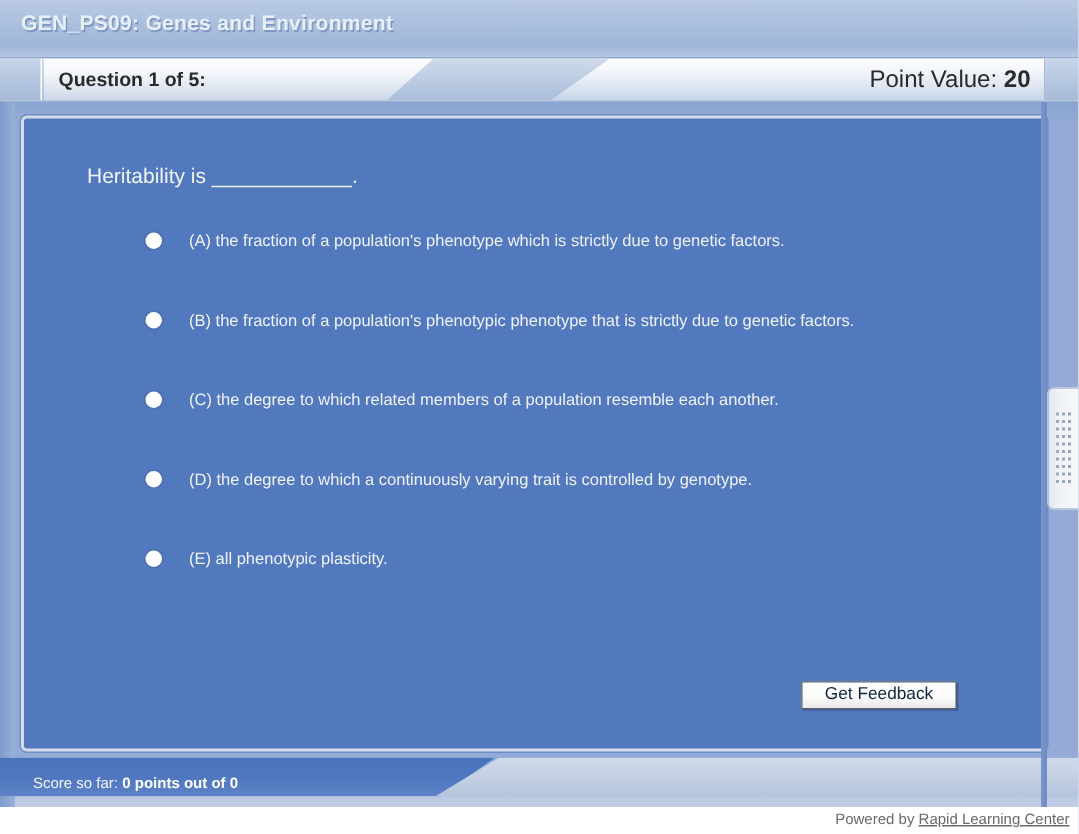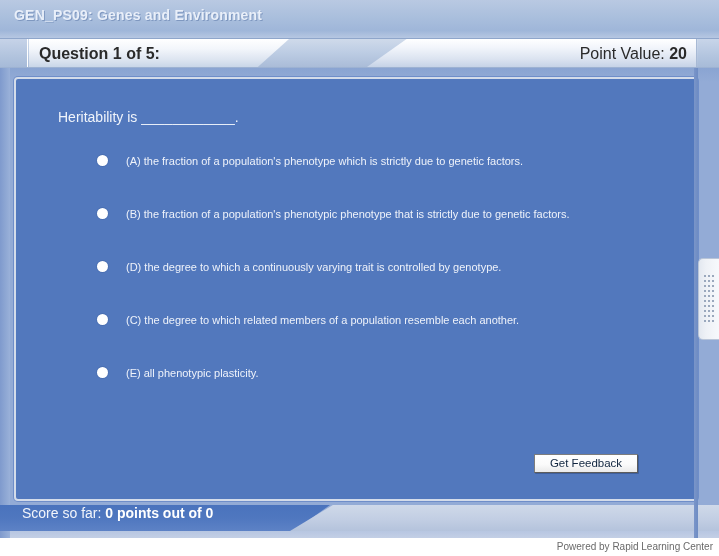"Question 1 of 5:" .tabstrip .tab-question-label { font-size: 16px -> 13px }
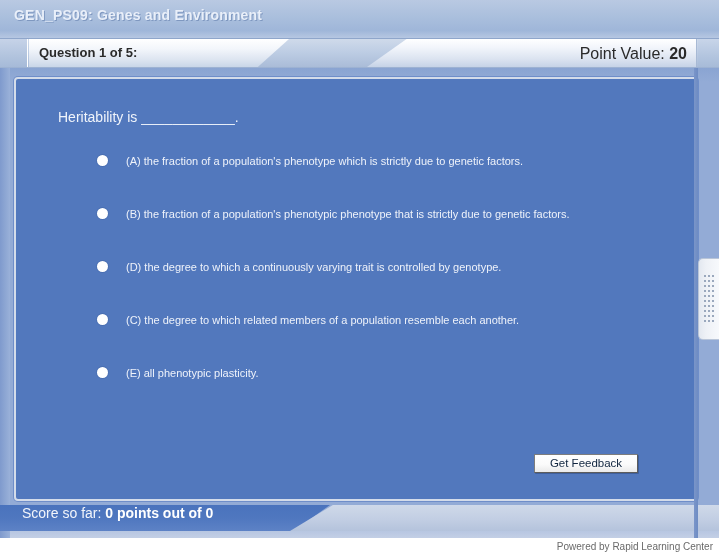"(D) the degree to which" div.option { order: before "(C) the degree to which" -> after "(C) the degree to which" }
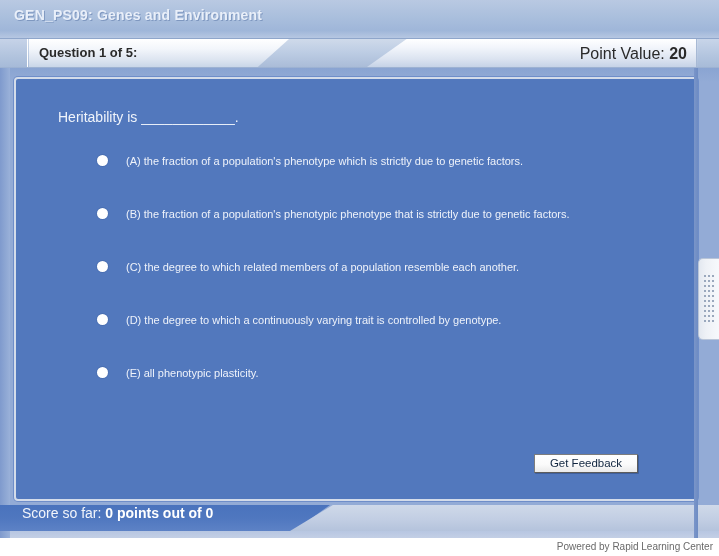"Score so far: 0 points" .scorebar .score-text { font-size: 14px -> 10px; top: 0 -> 12px }
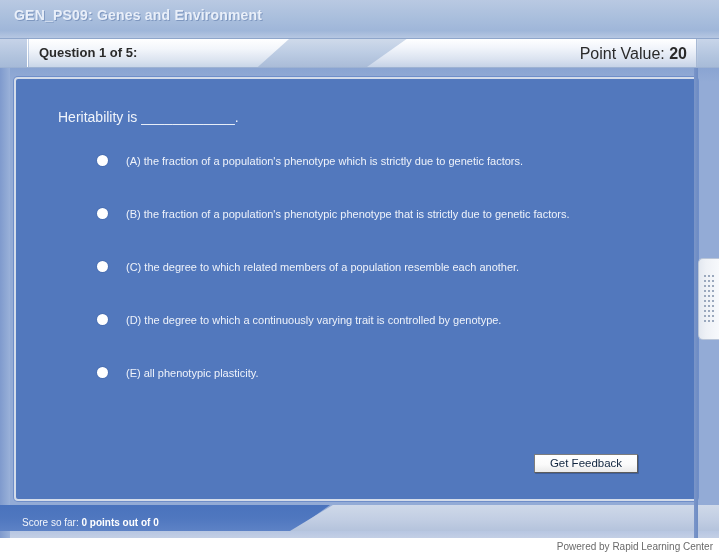"Rapid Learning Center" .footer .powered-link { text-decoration: none -> underline }
